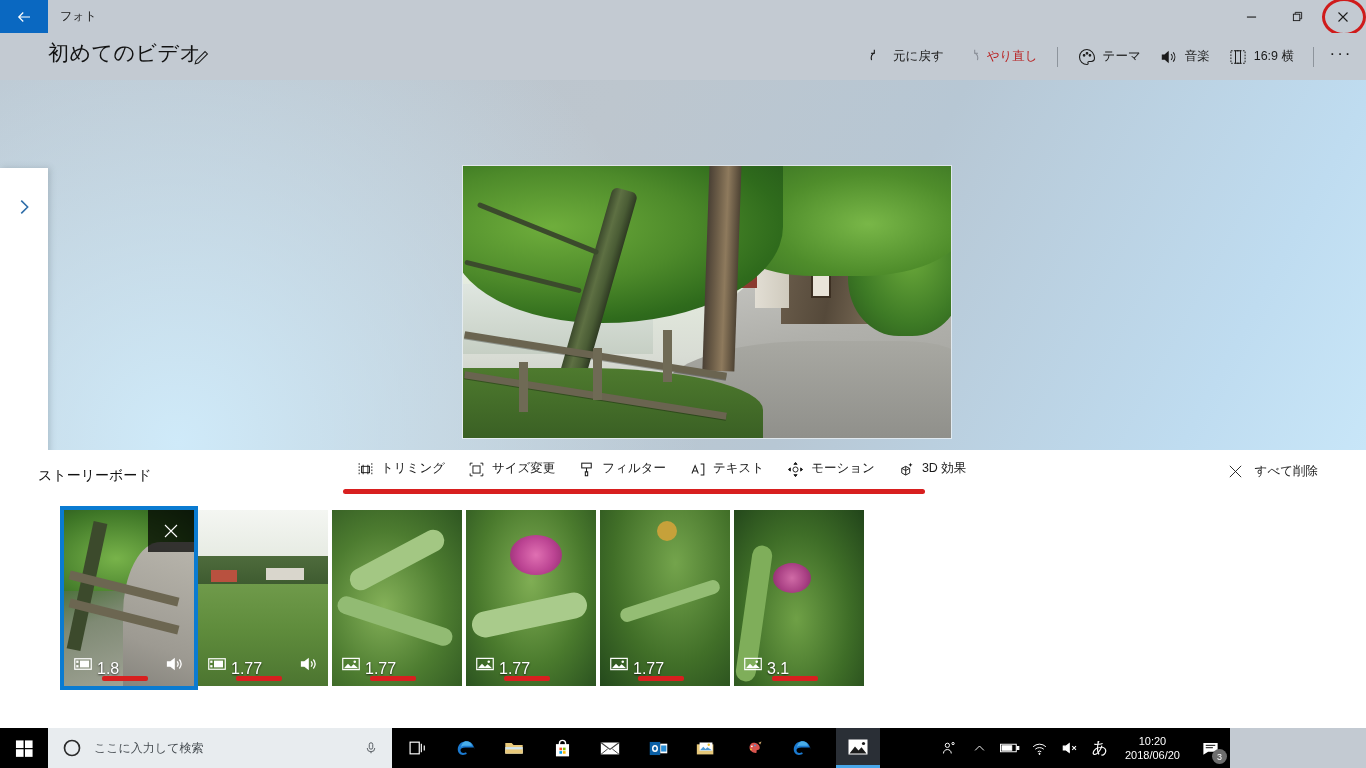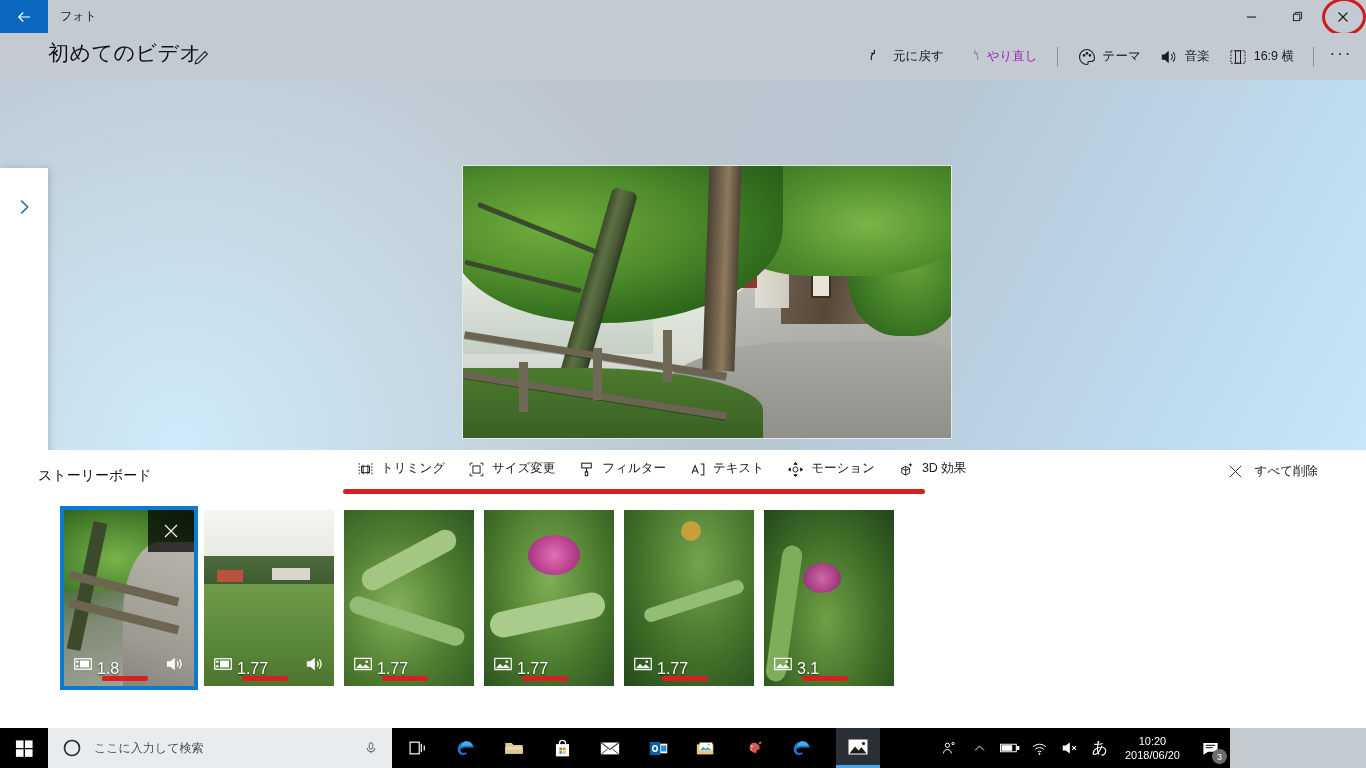"やり直し" .tool.disabled { color: #a21caf -> #b91c1c }
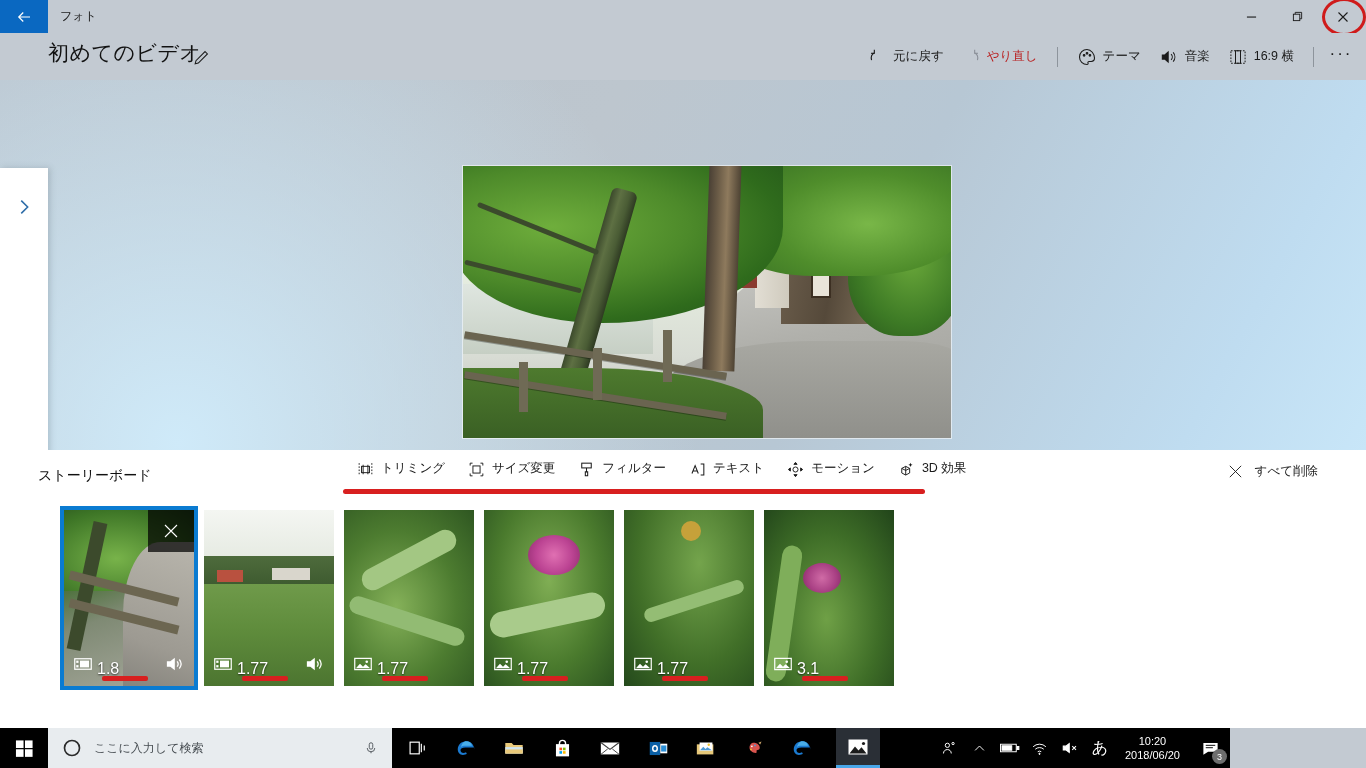"1.8" #thumbs { gap: 10px -> 4px }
